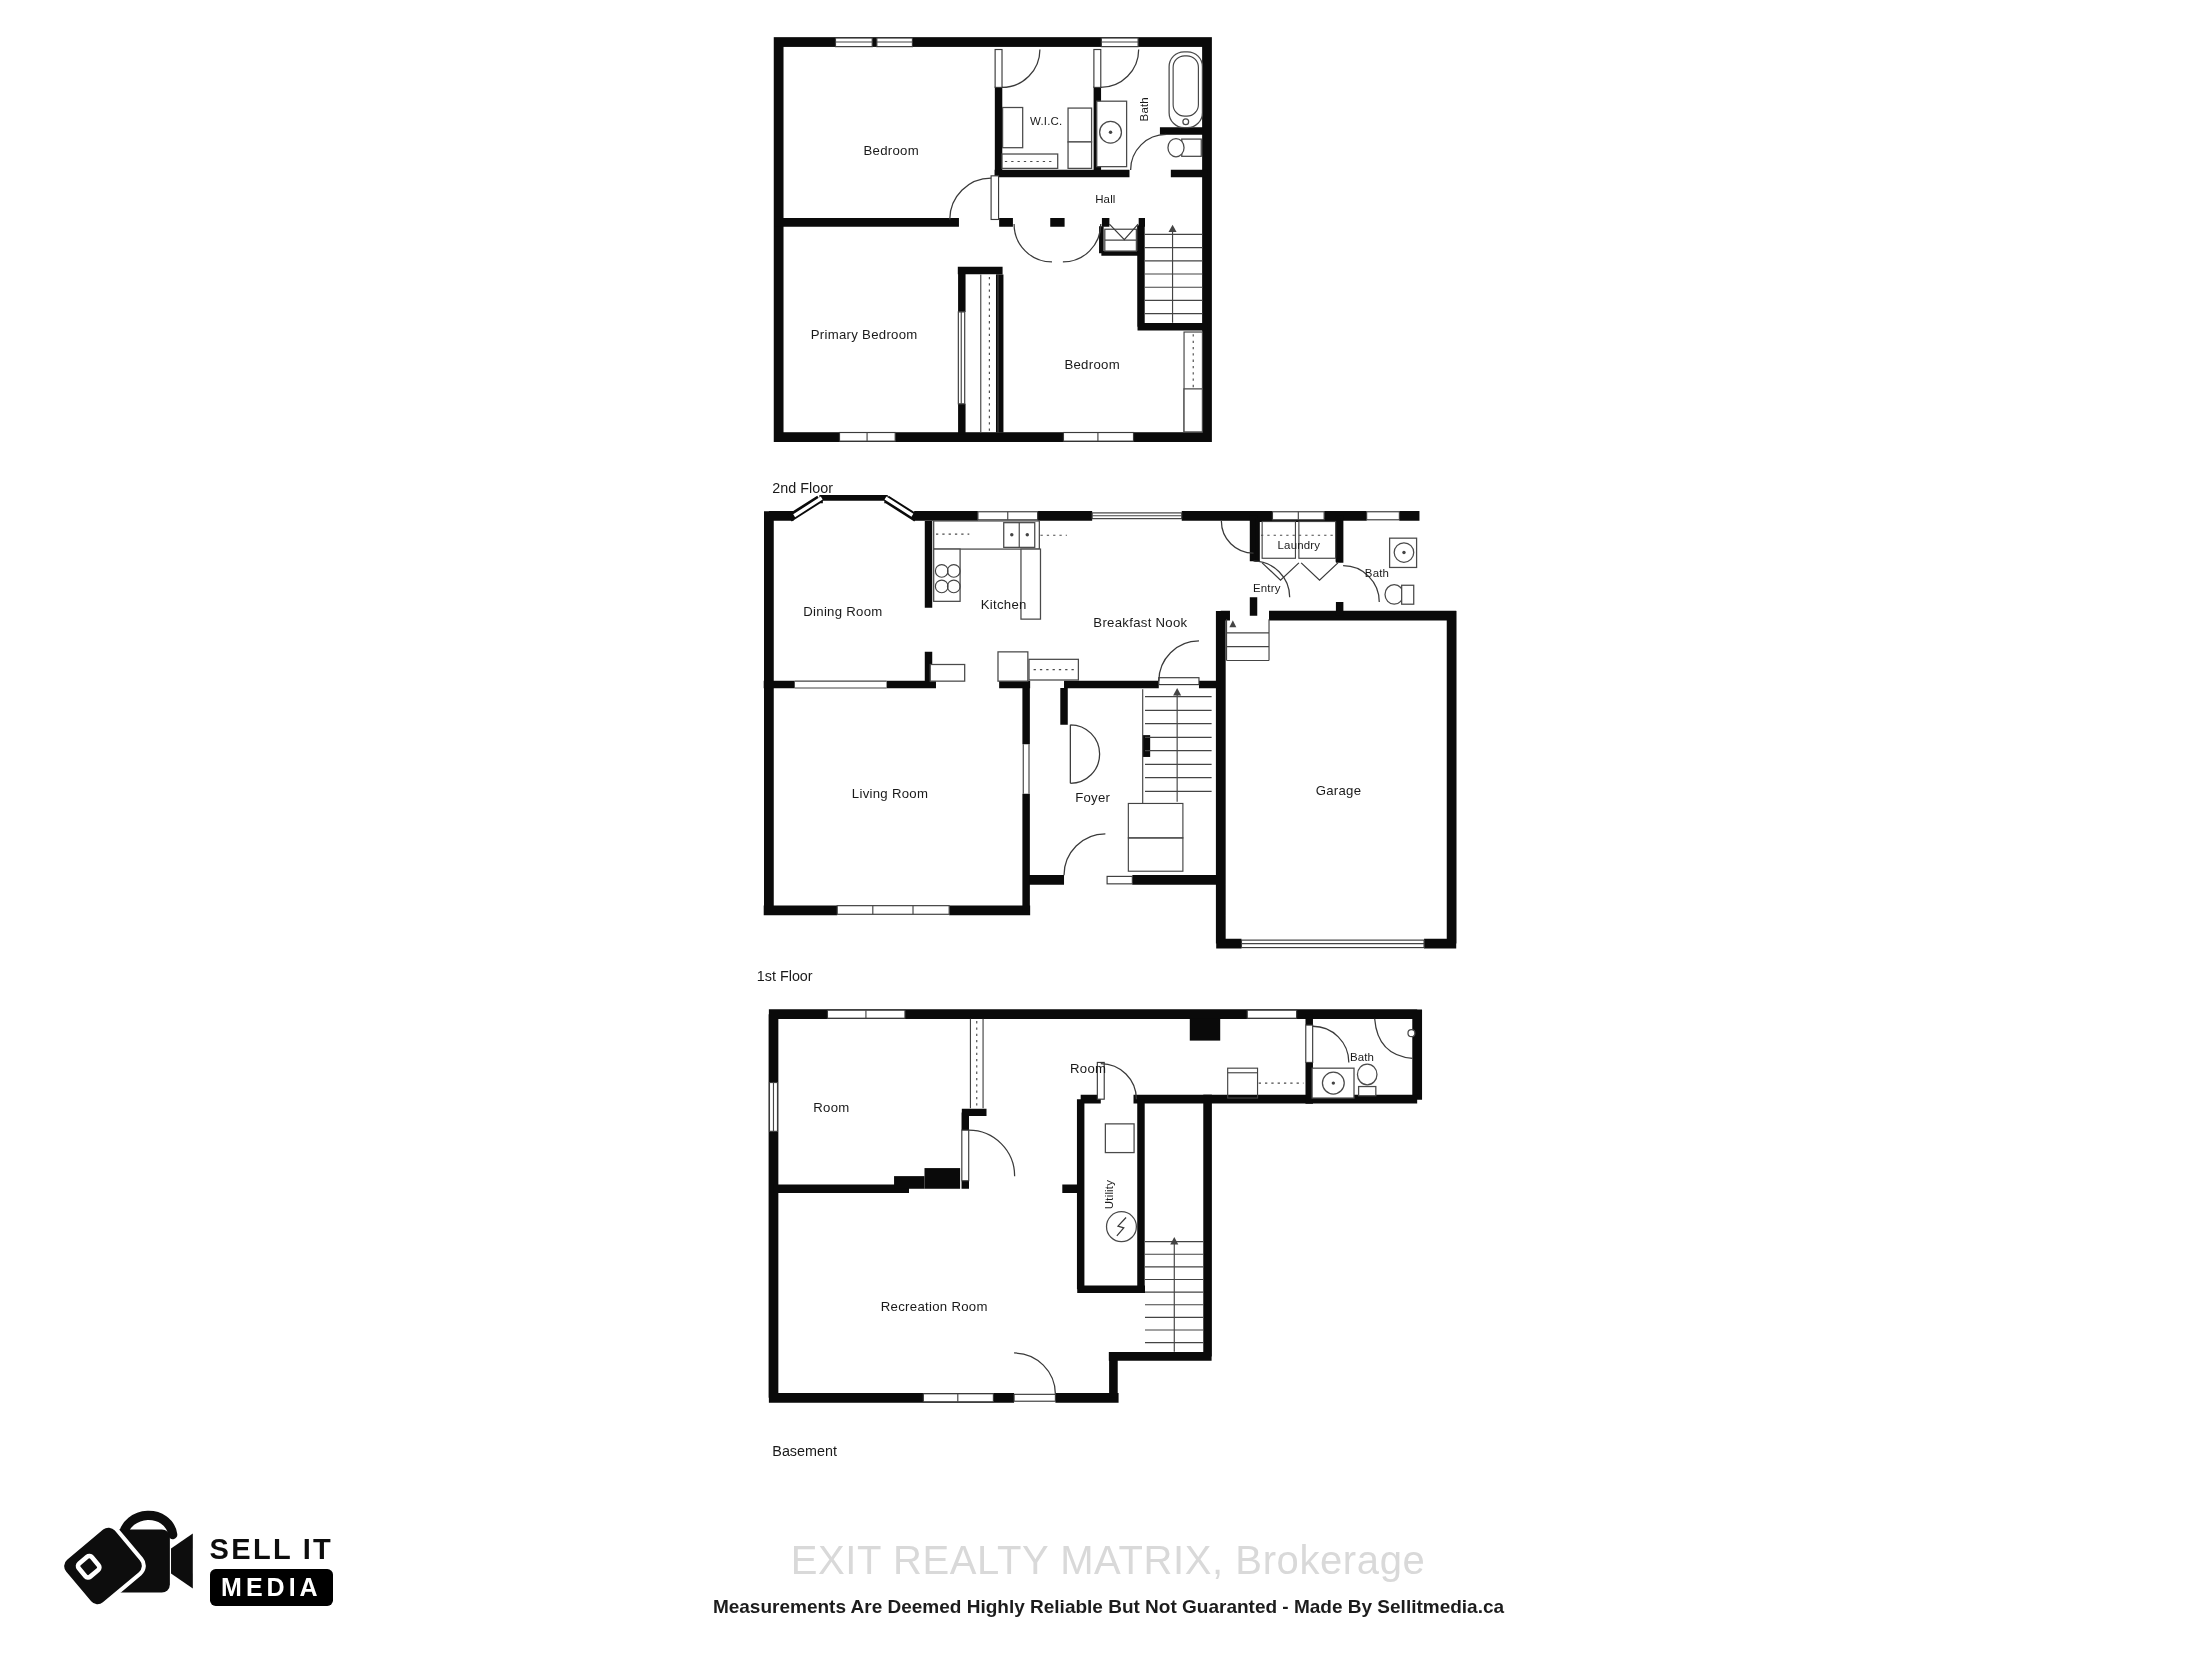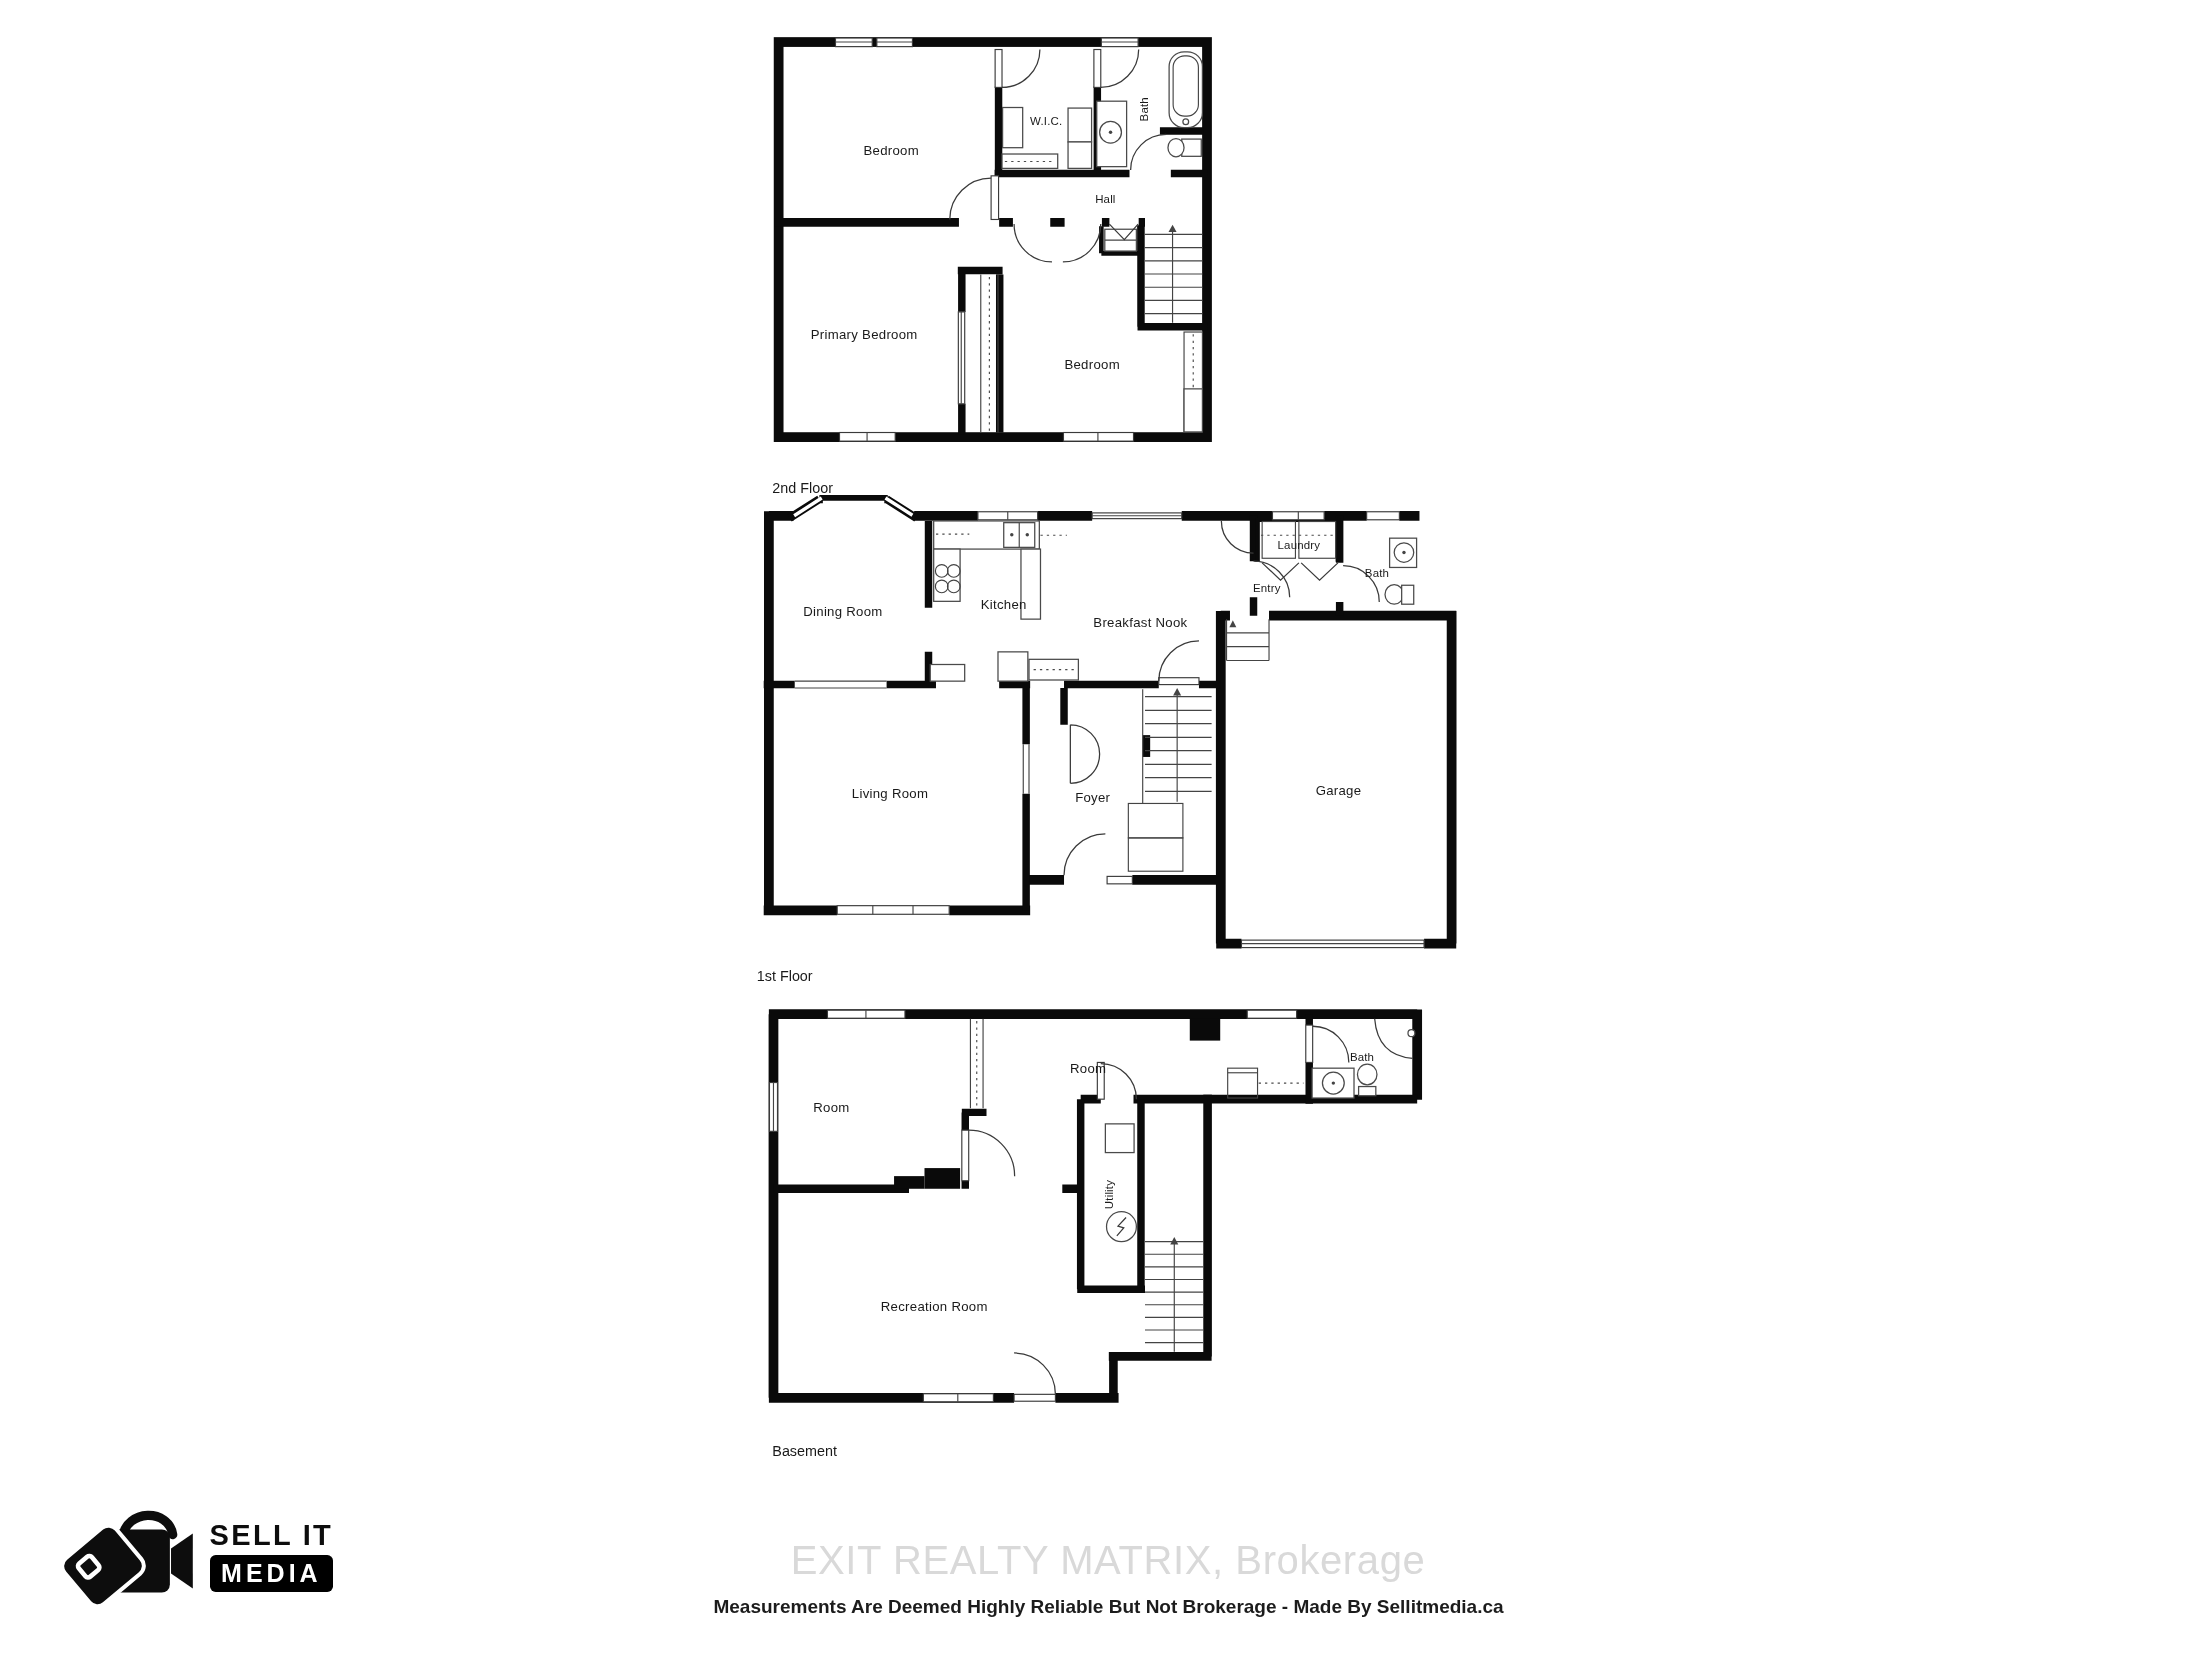"SELL IT" #logo-text { margin-top: 21px -> 35px }
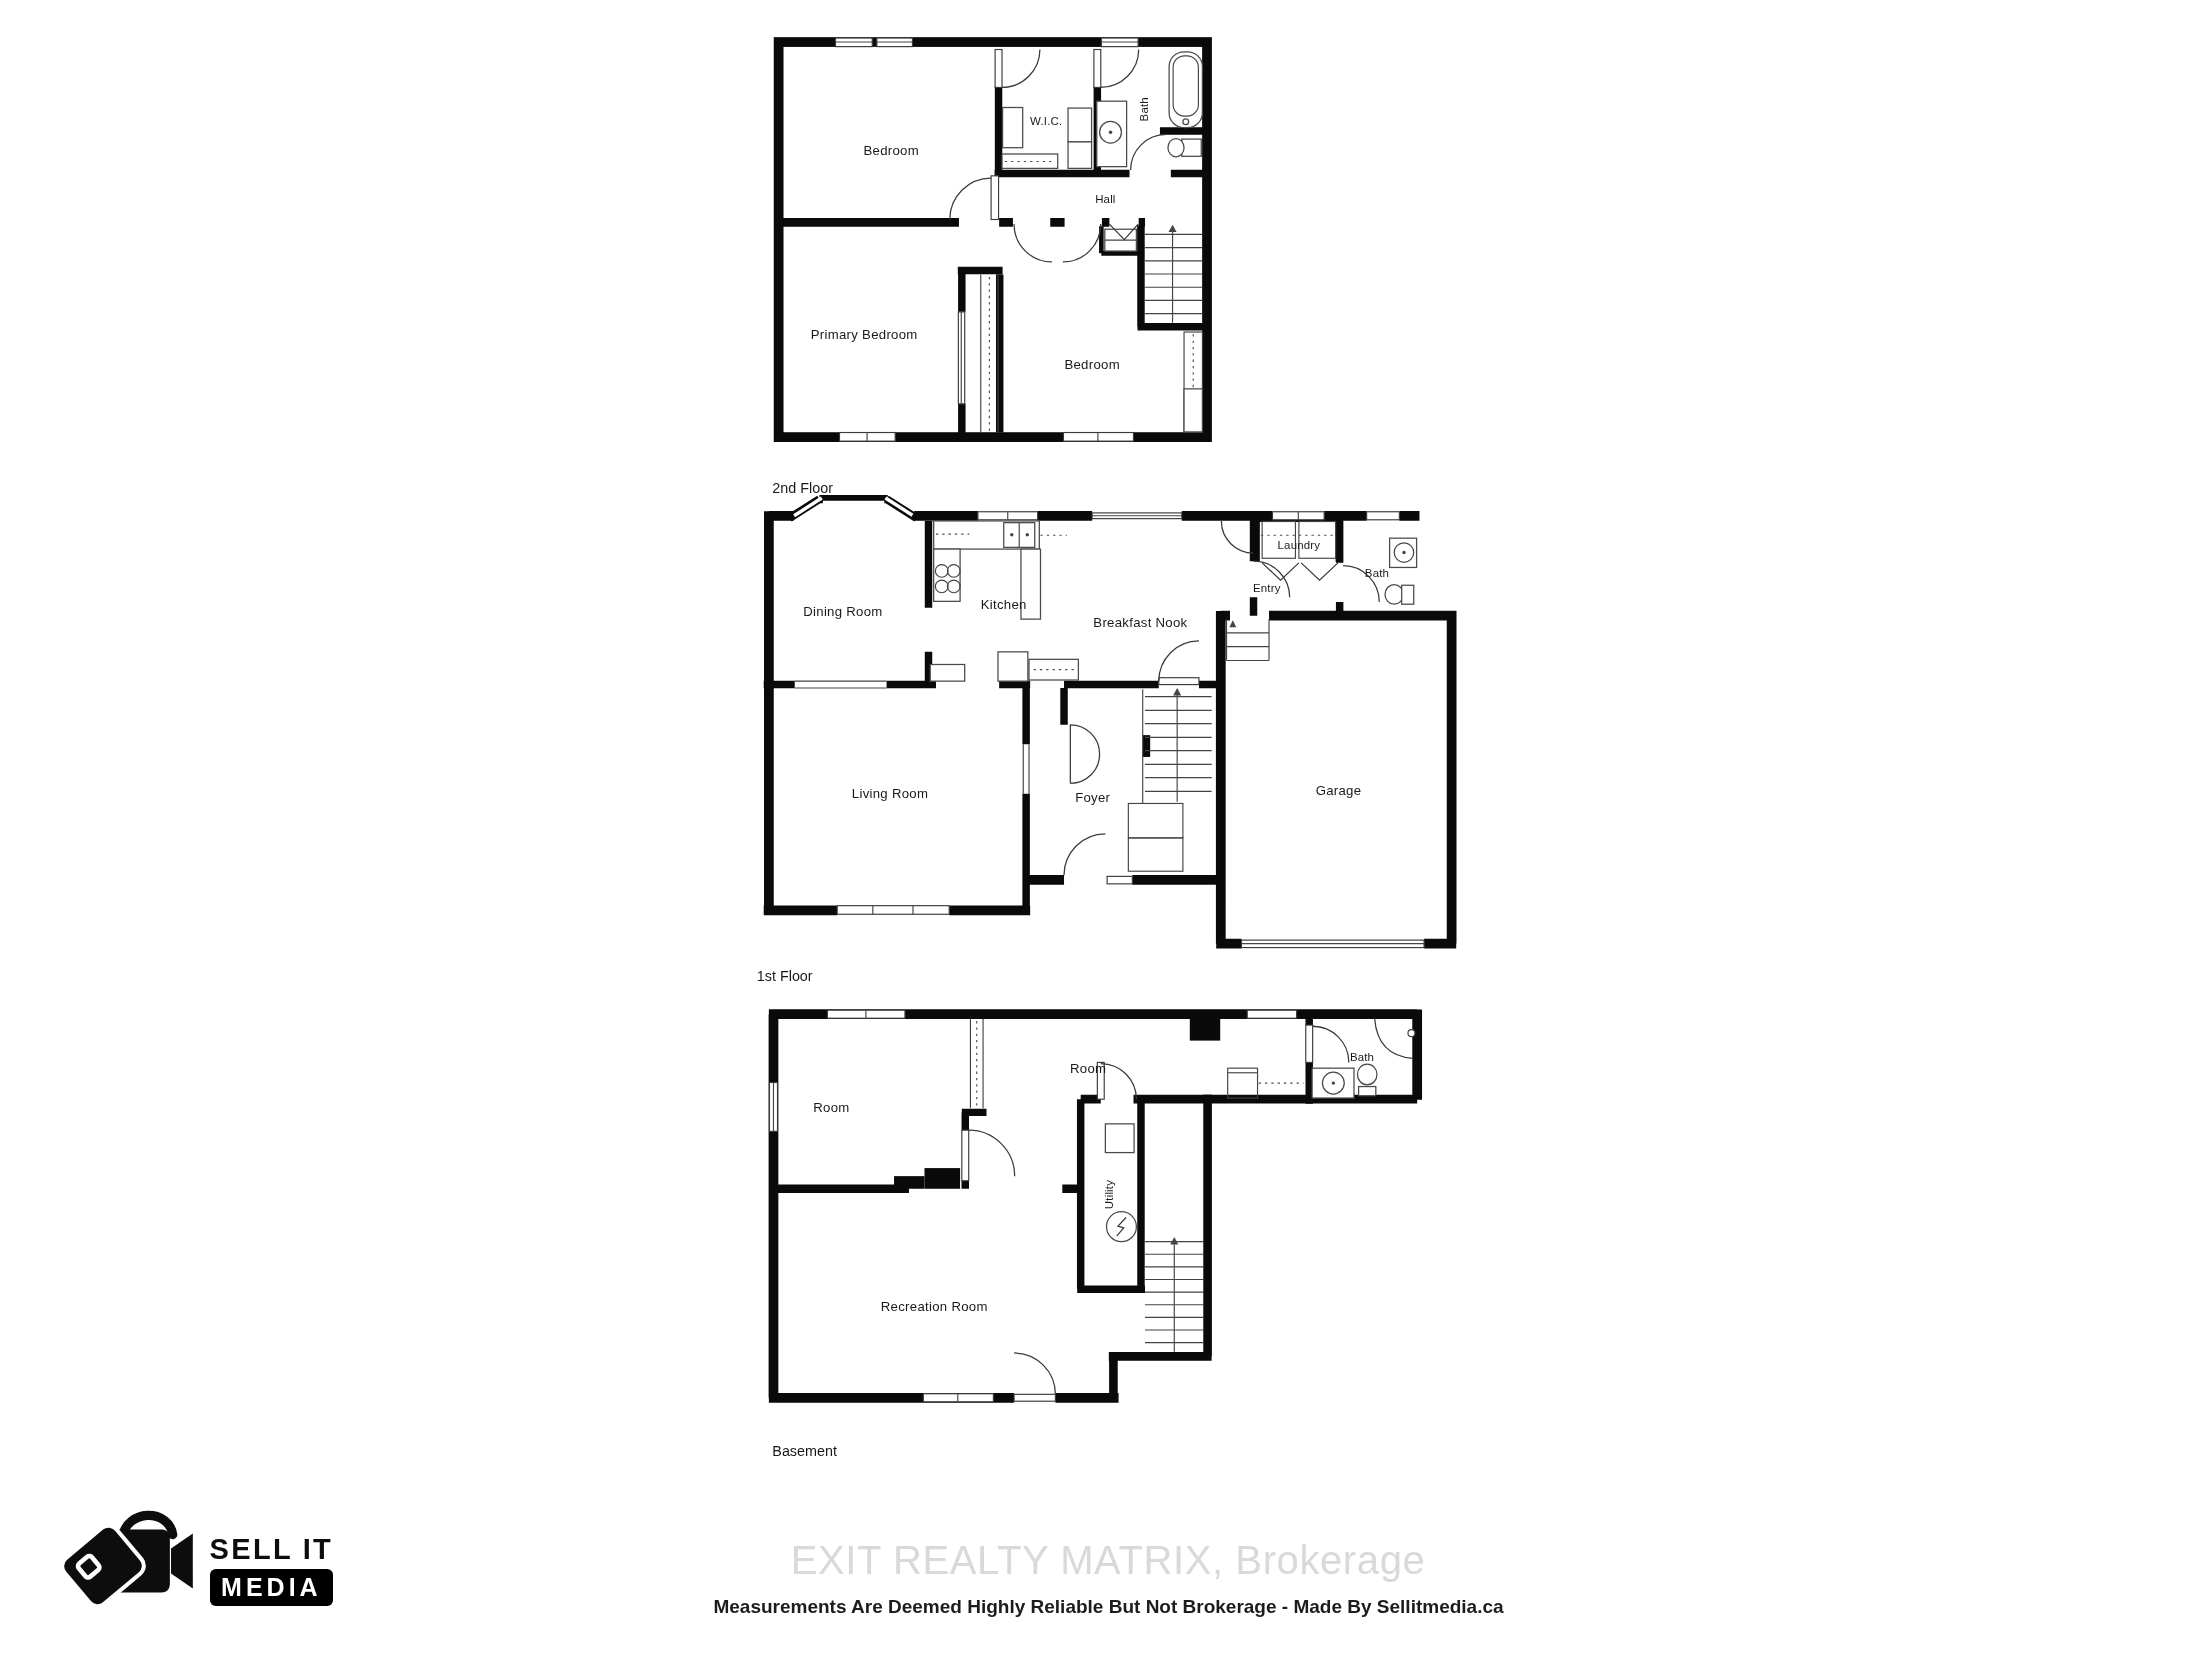"Measurements Are Deemed Highly Reliable" div { text: Brokerage -> Guaranted }
